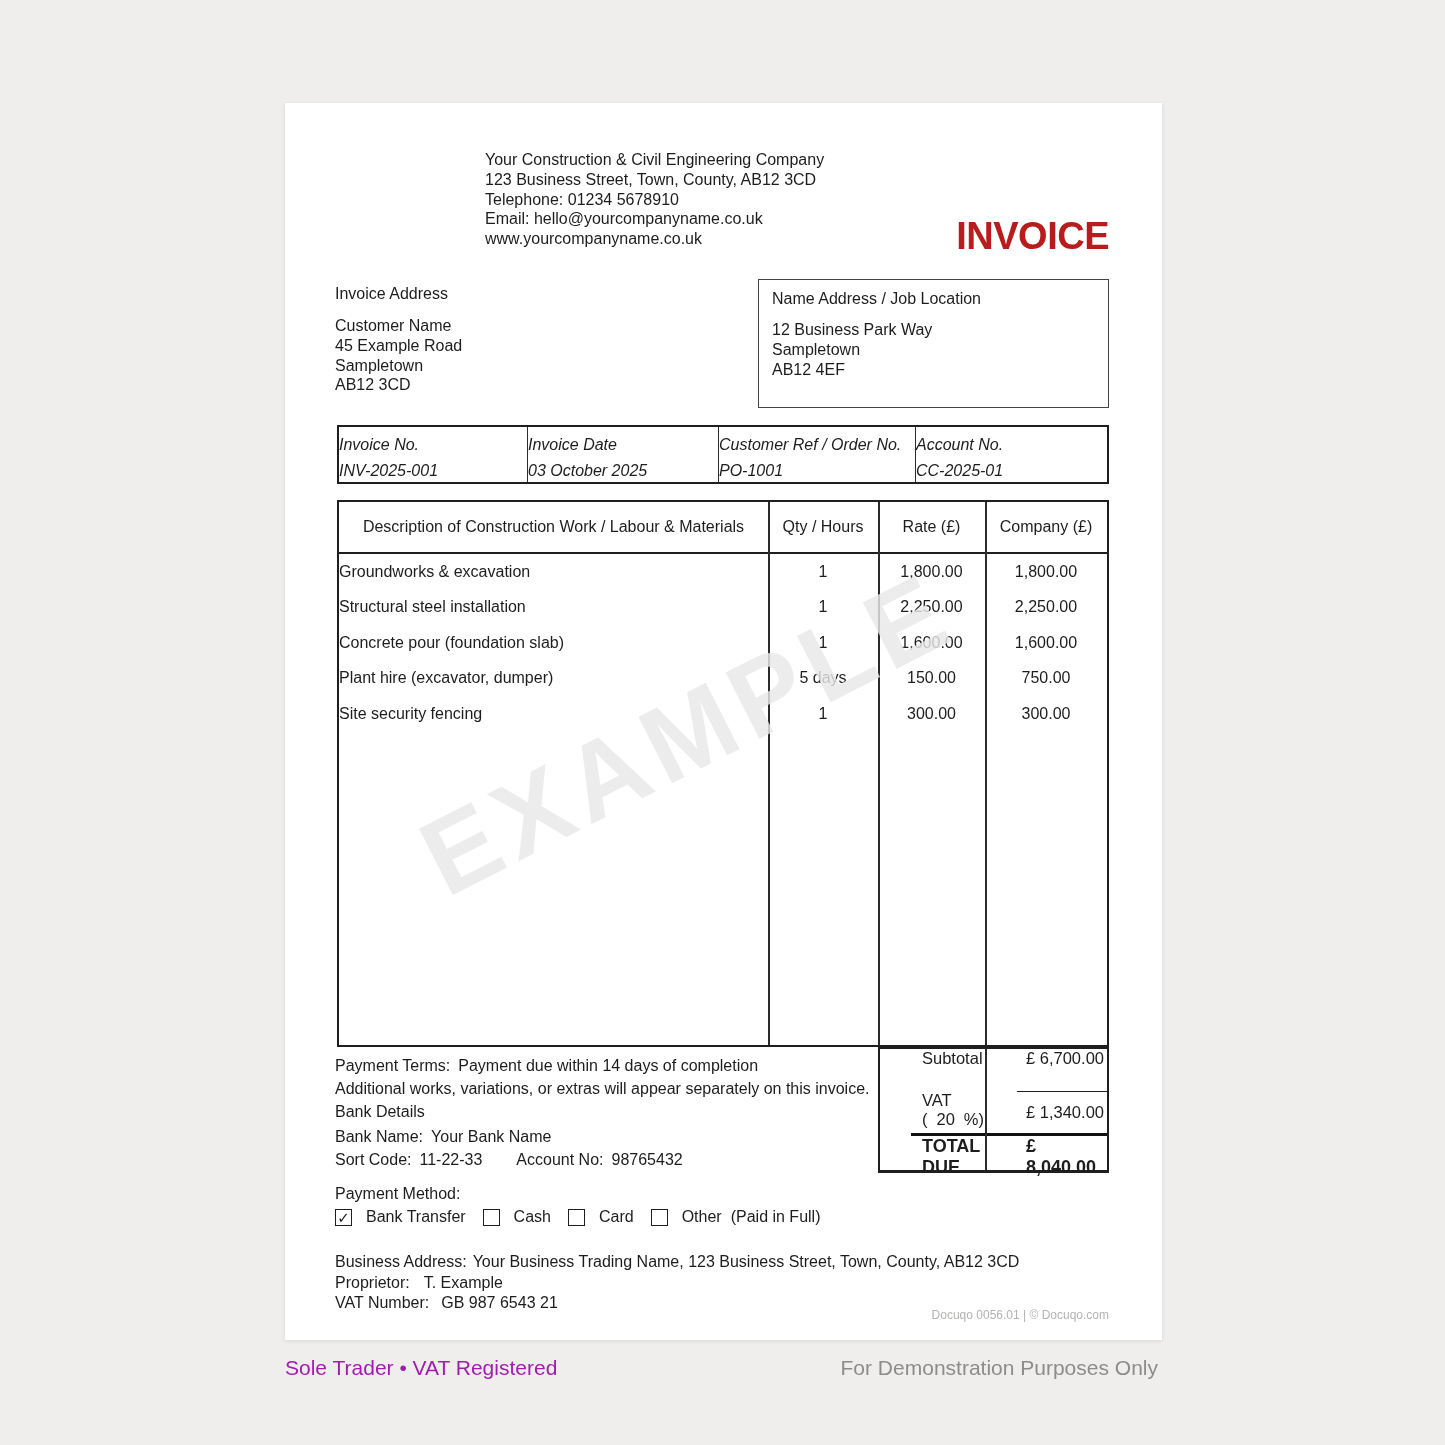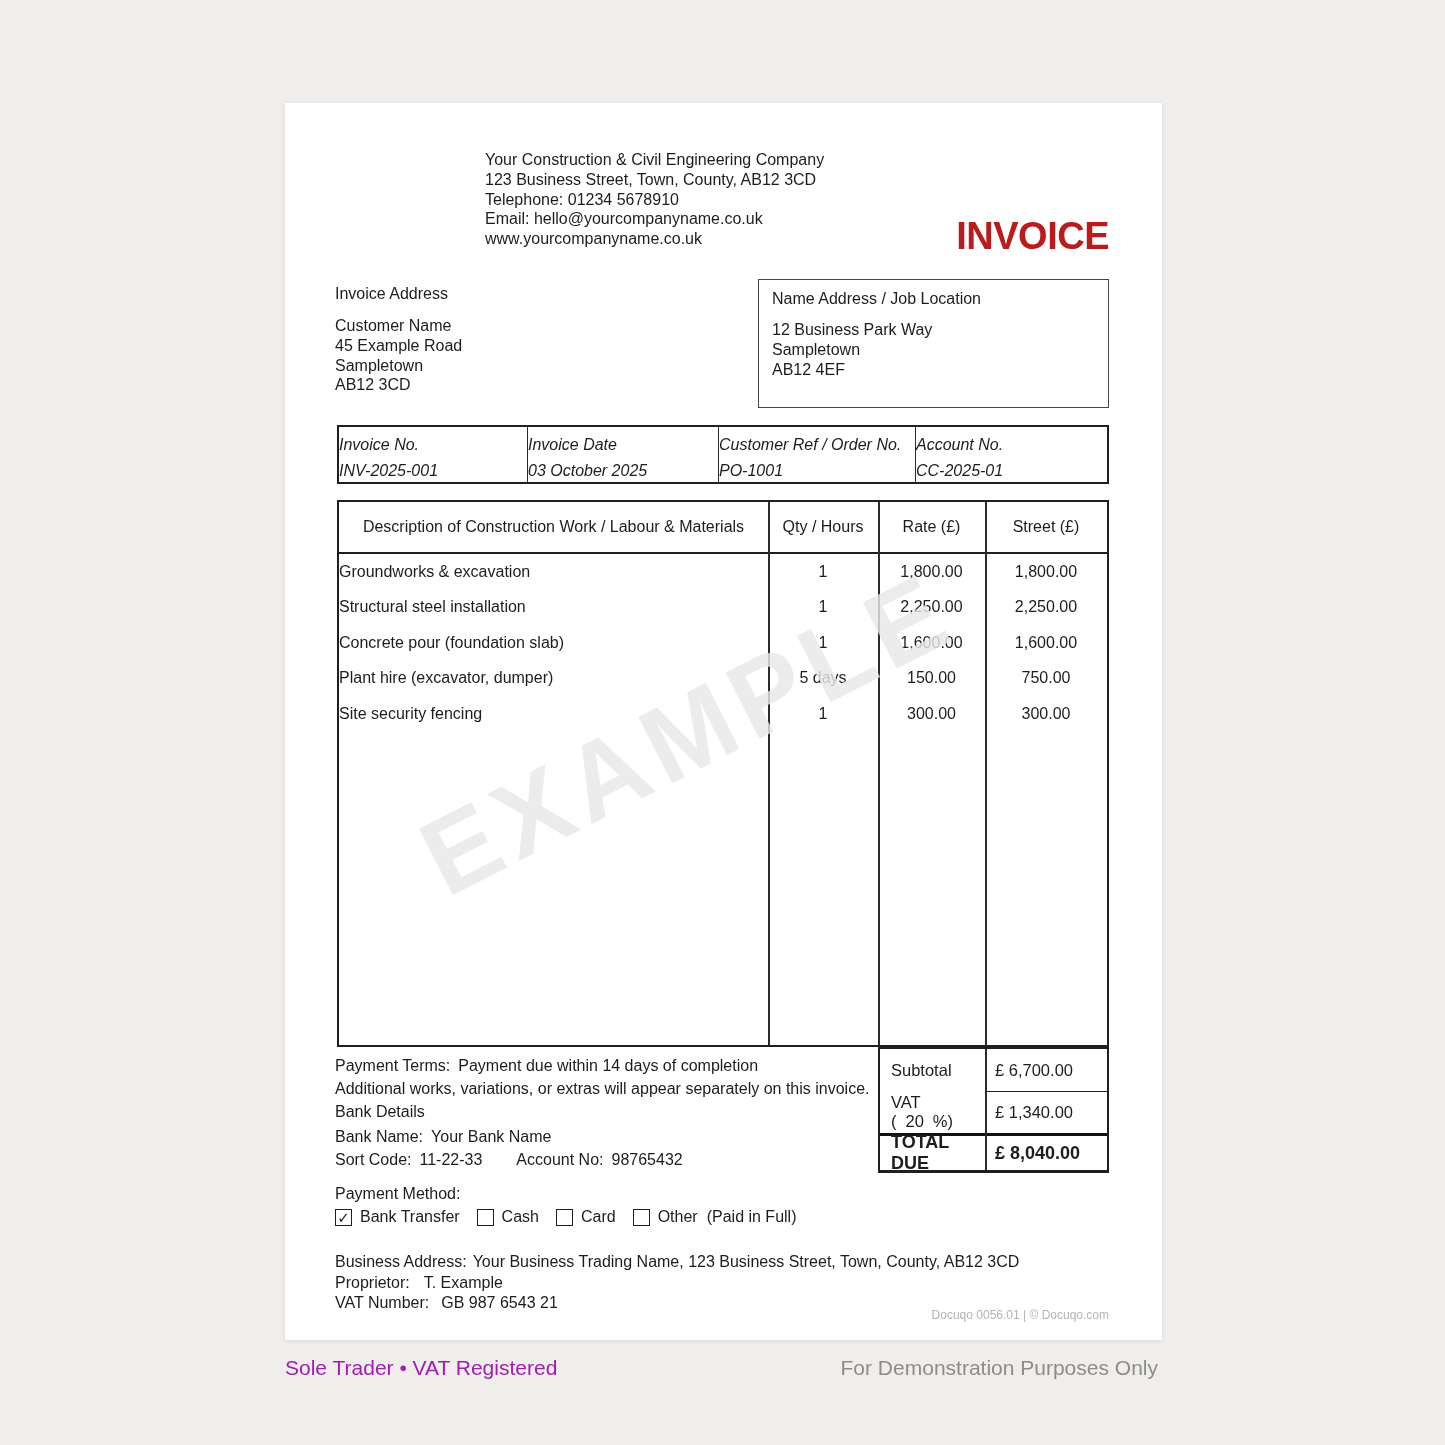"Street (£)" div { text: Street -> Company }
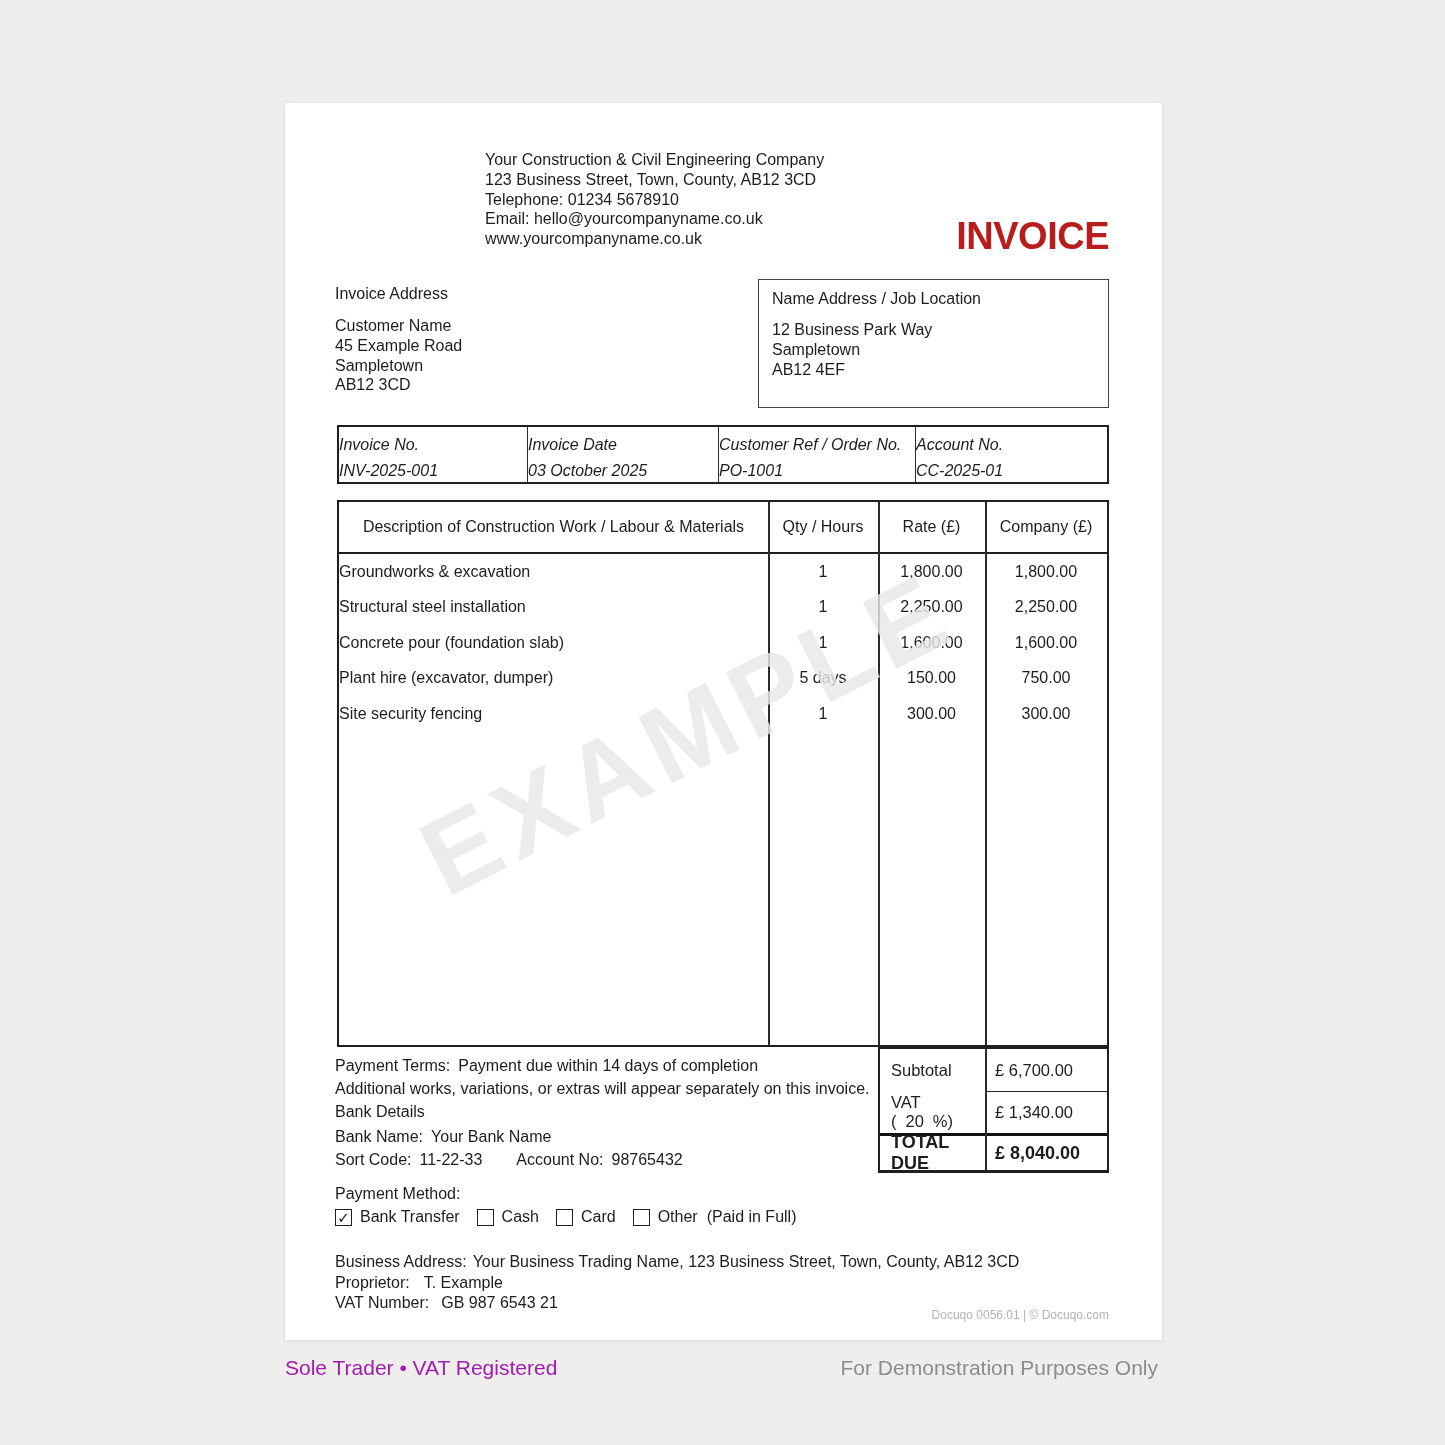"Subtotal" .t-row { align-items: center -> none; margin-left: none -> 31px }
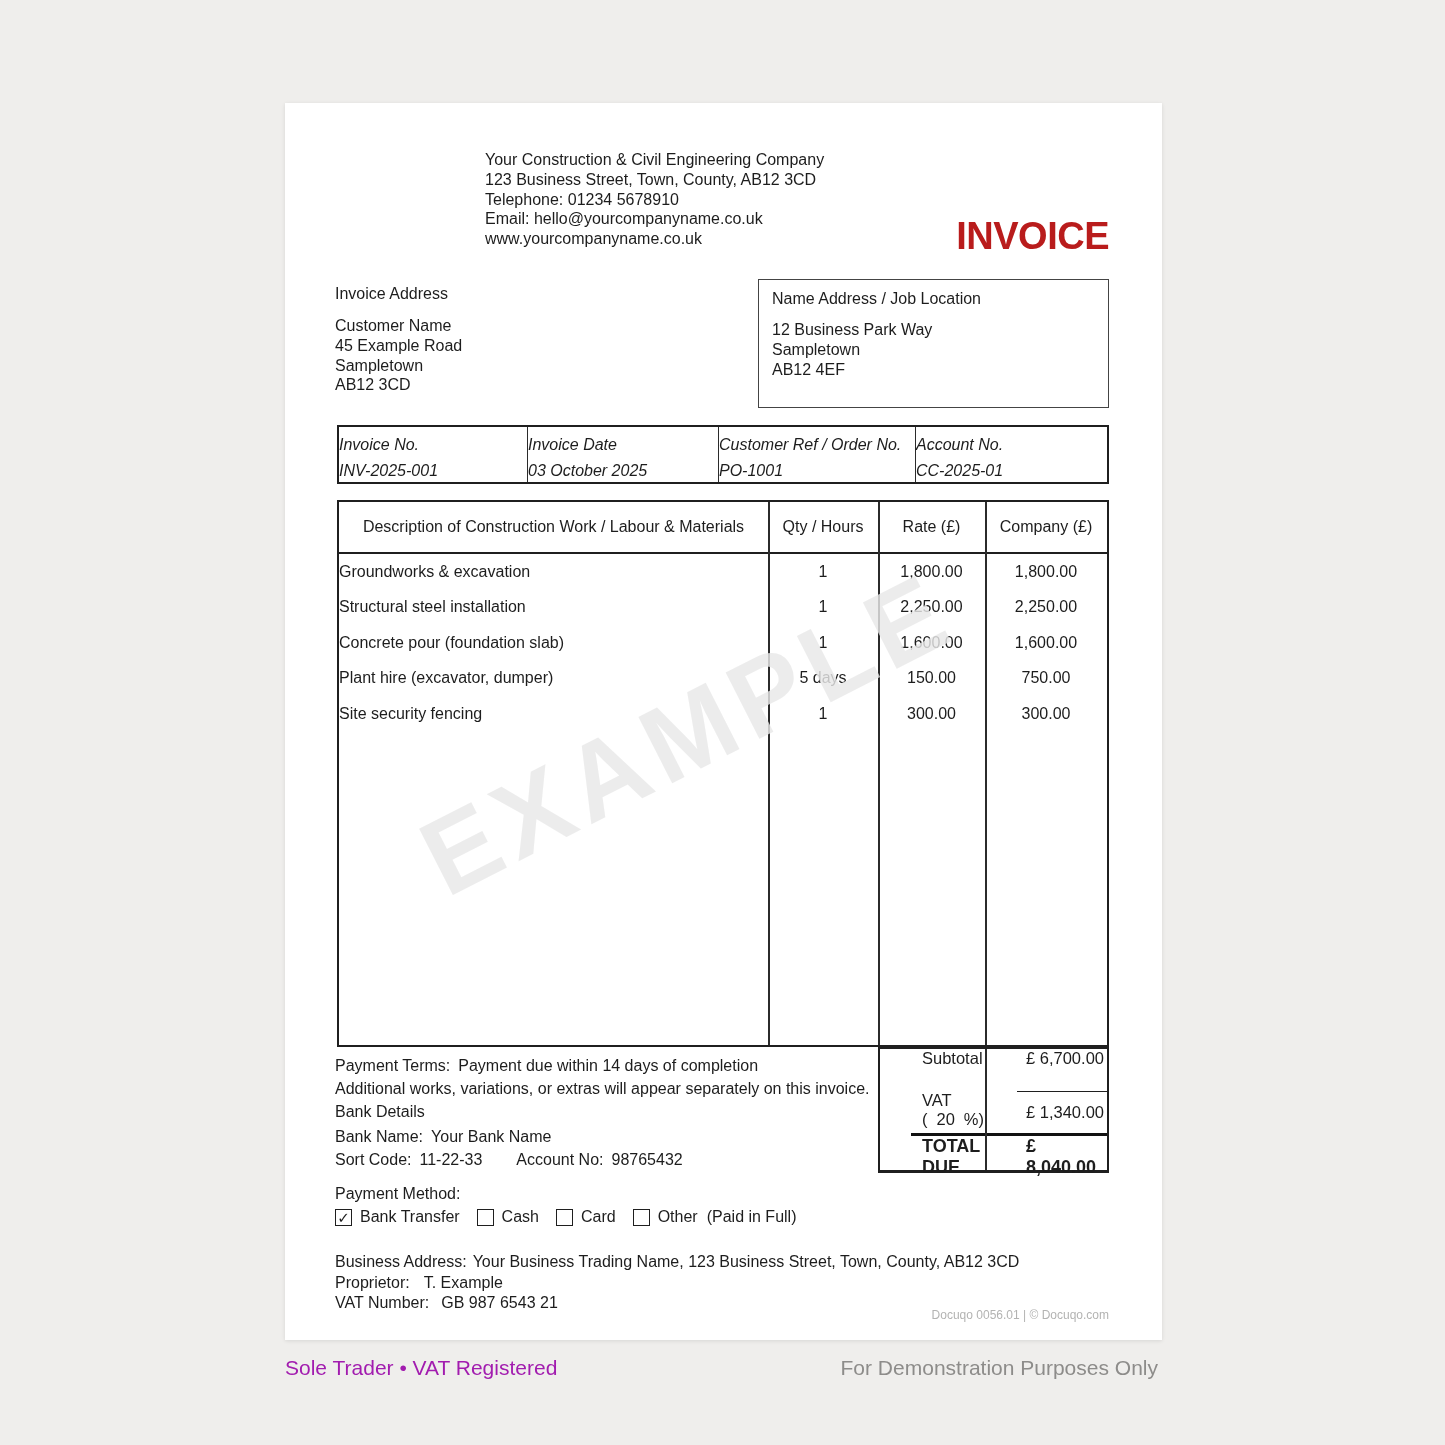"Bank Transfer" .cb-label { margin-left: 8px -> 14px }
